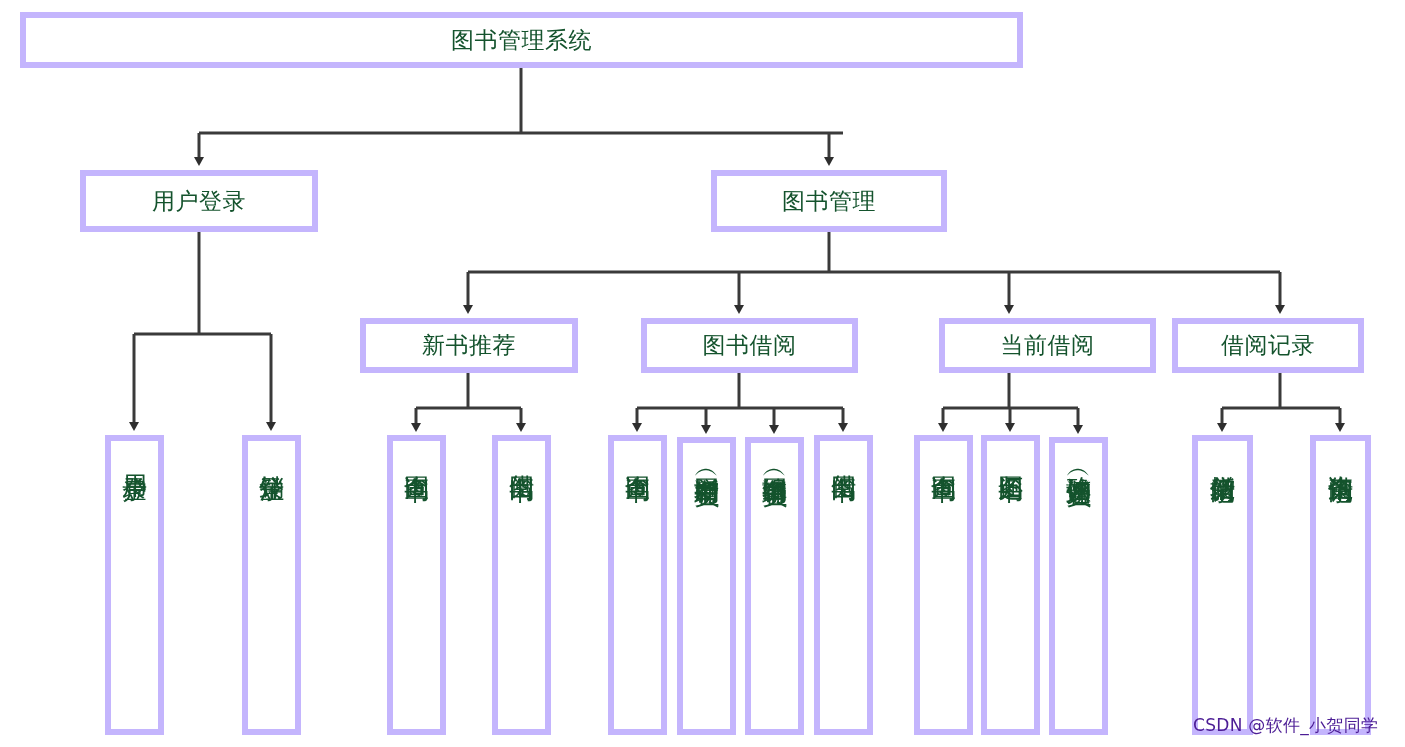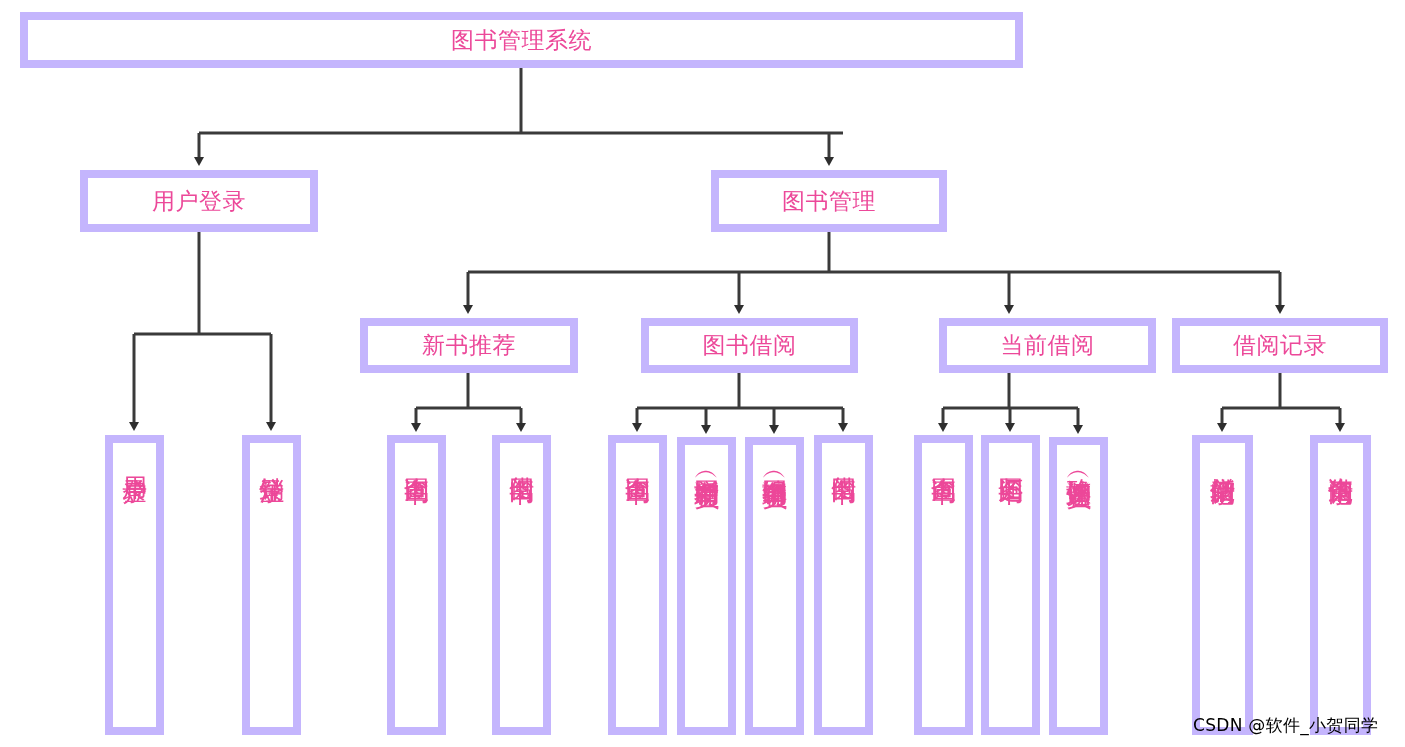"图书管理系统" .node { border: 8px solid #c4b5fd -> 6px solid #c4b5fd; color: #ec4899 -> #14532d }
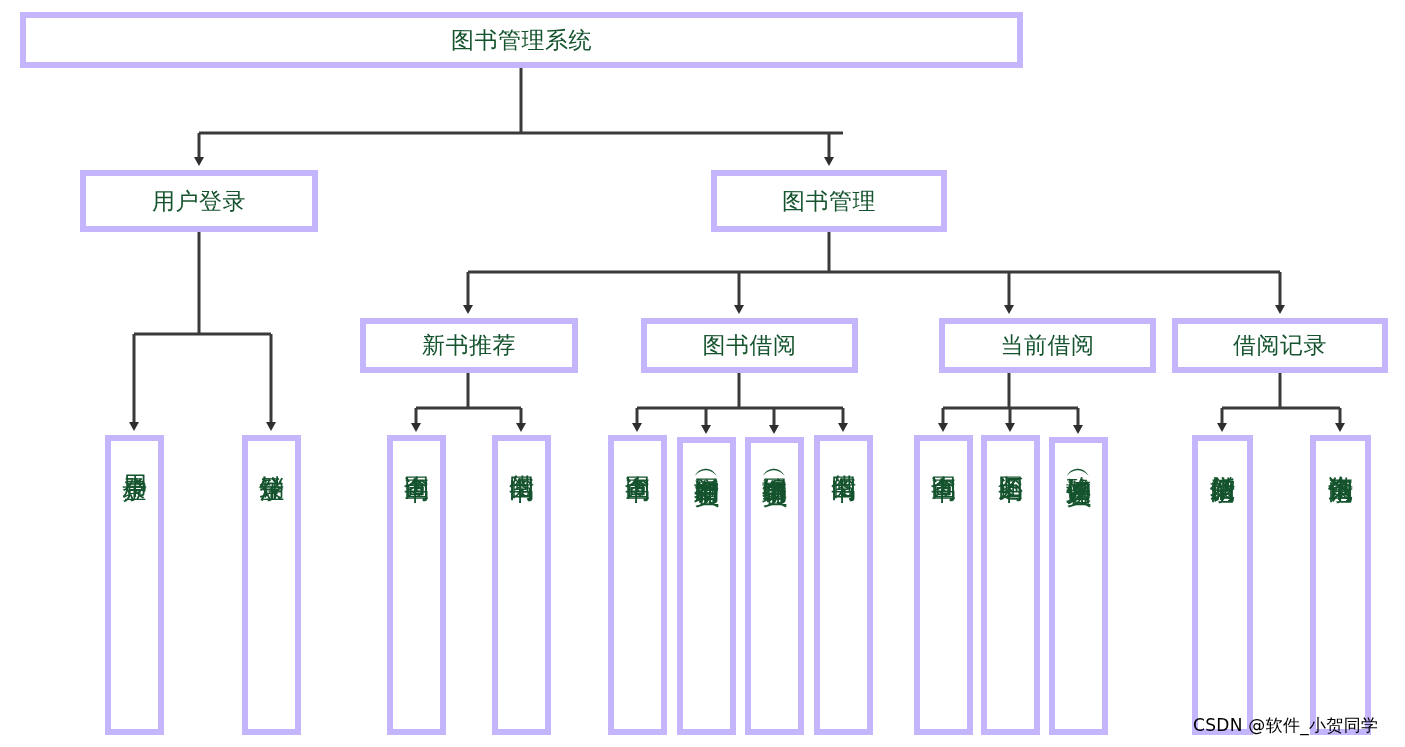"借阅记录" div.node { width: 216px -> 192px }
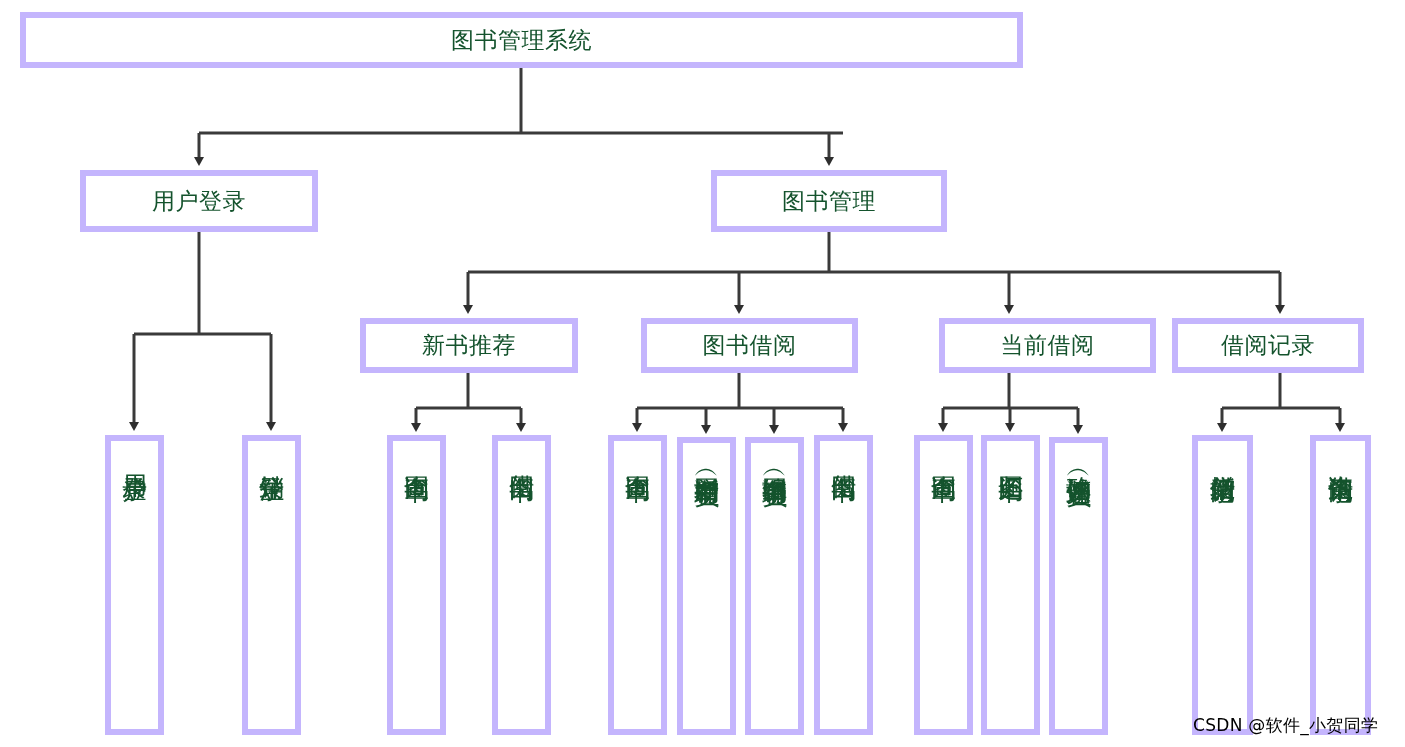"CSDN @软件_小贺同学" .watermark { color: #000000 -> #4c1d95 }
